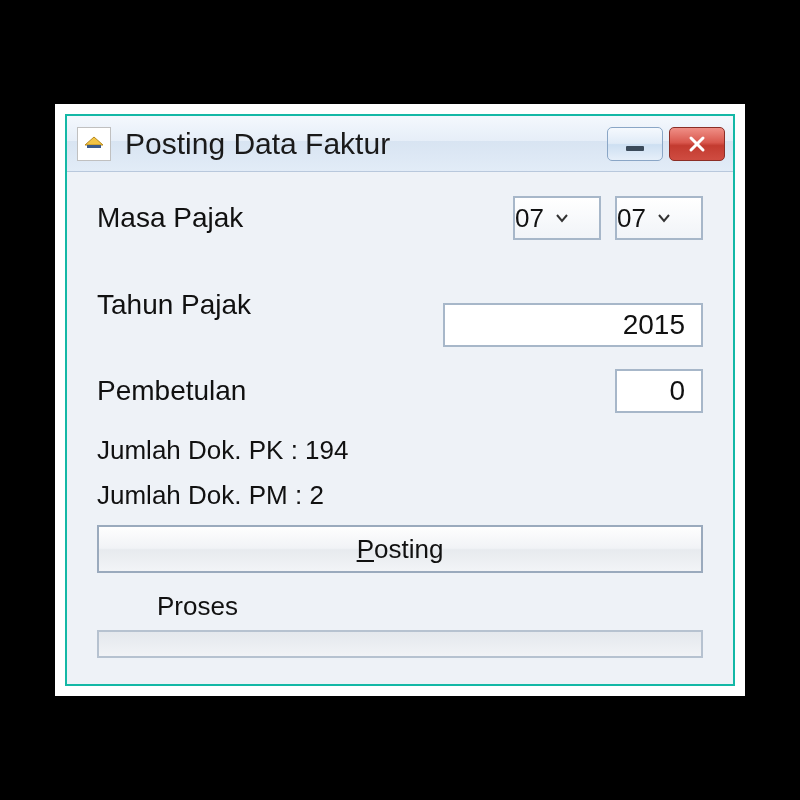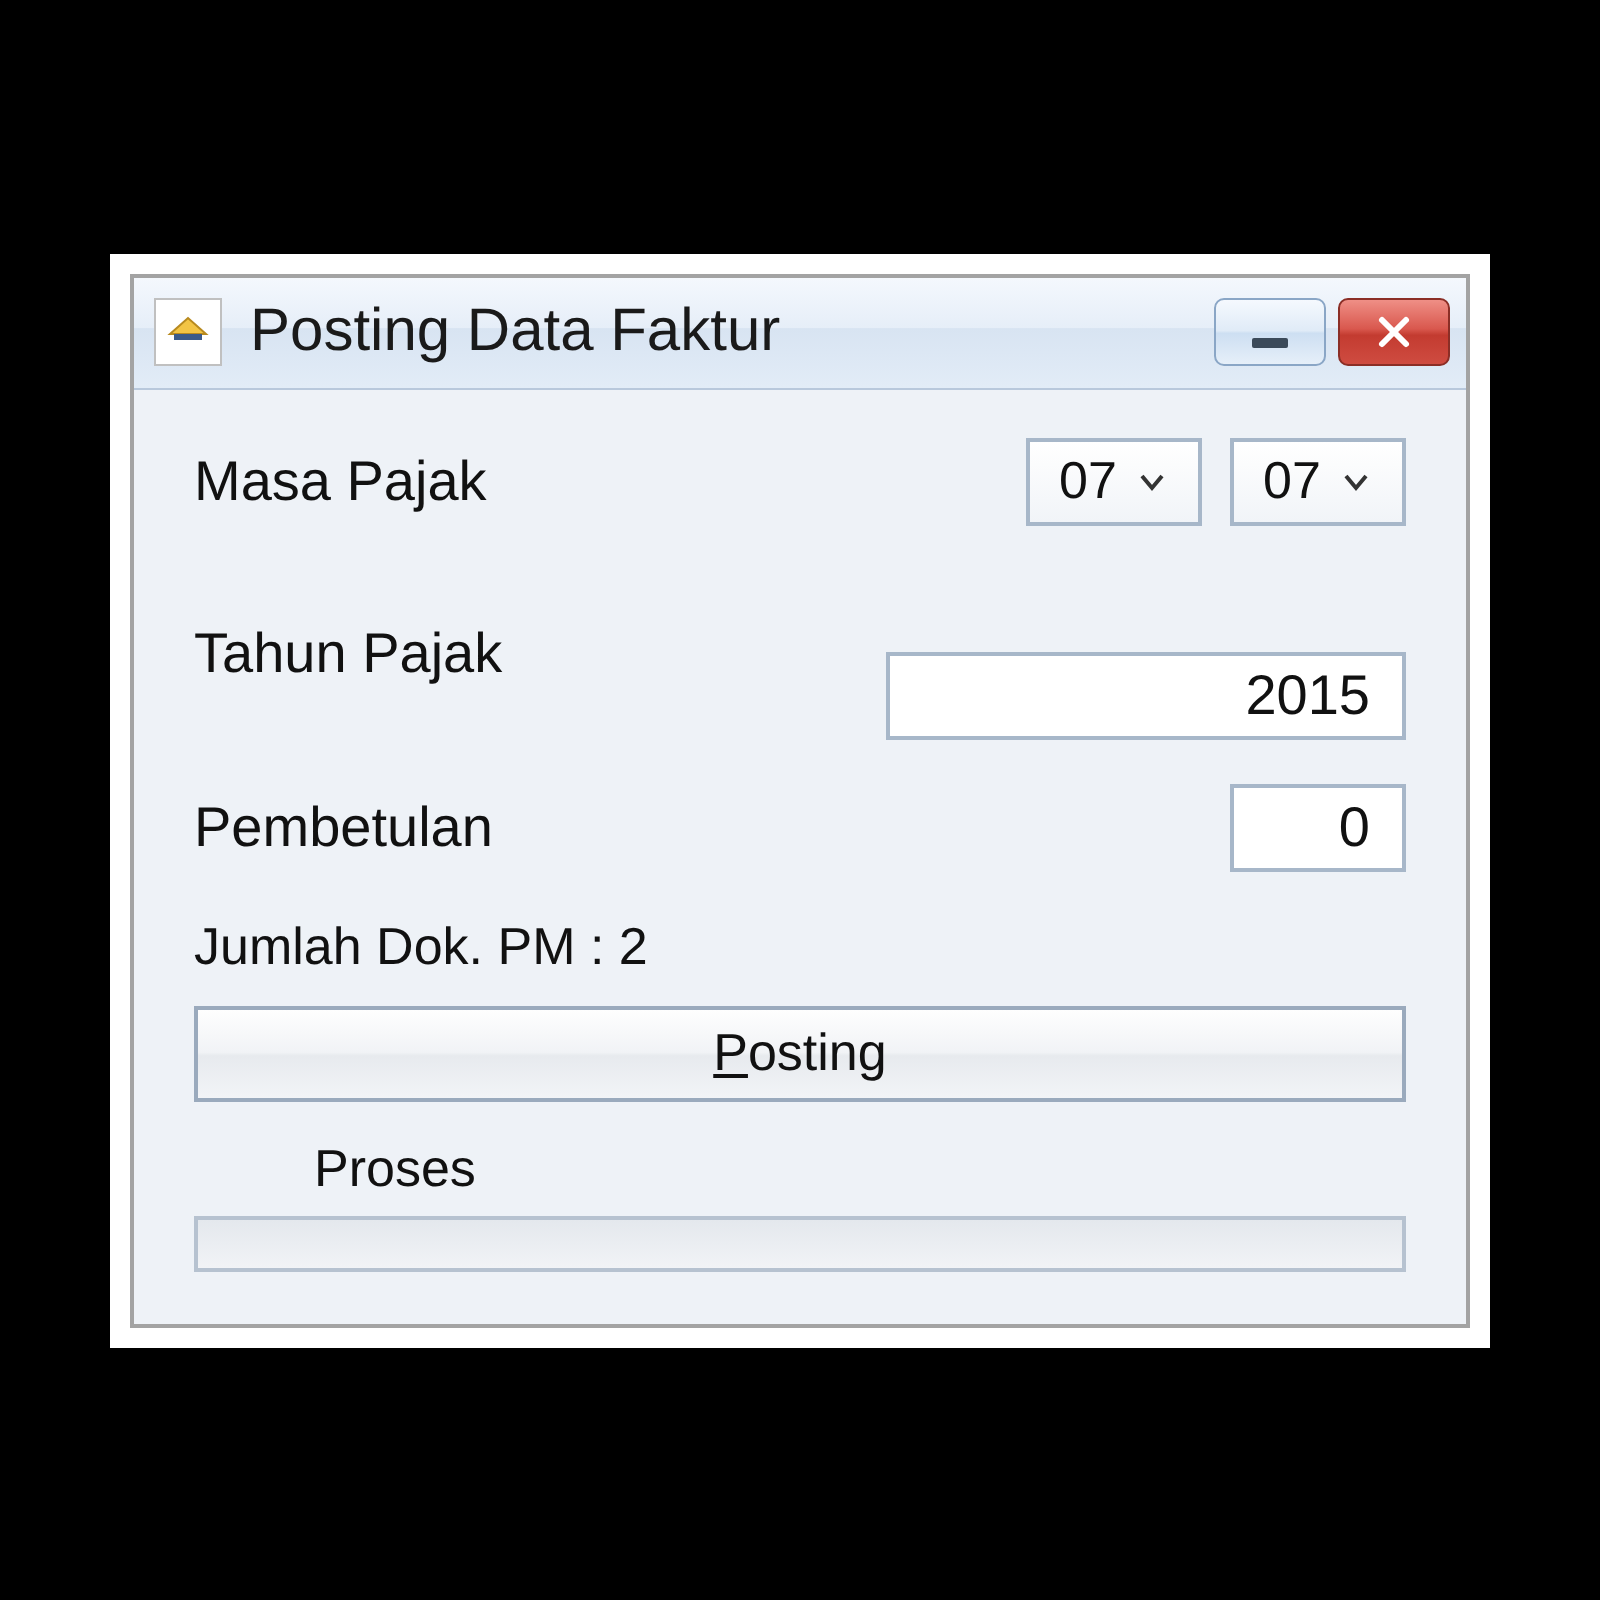"Posting Data Faktur" .window { border: 2px solid #a3a3a3 -> 2px solid #14b8a6 }
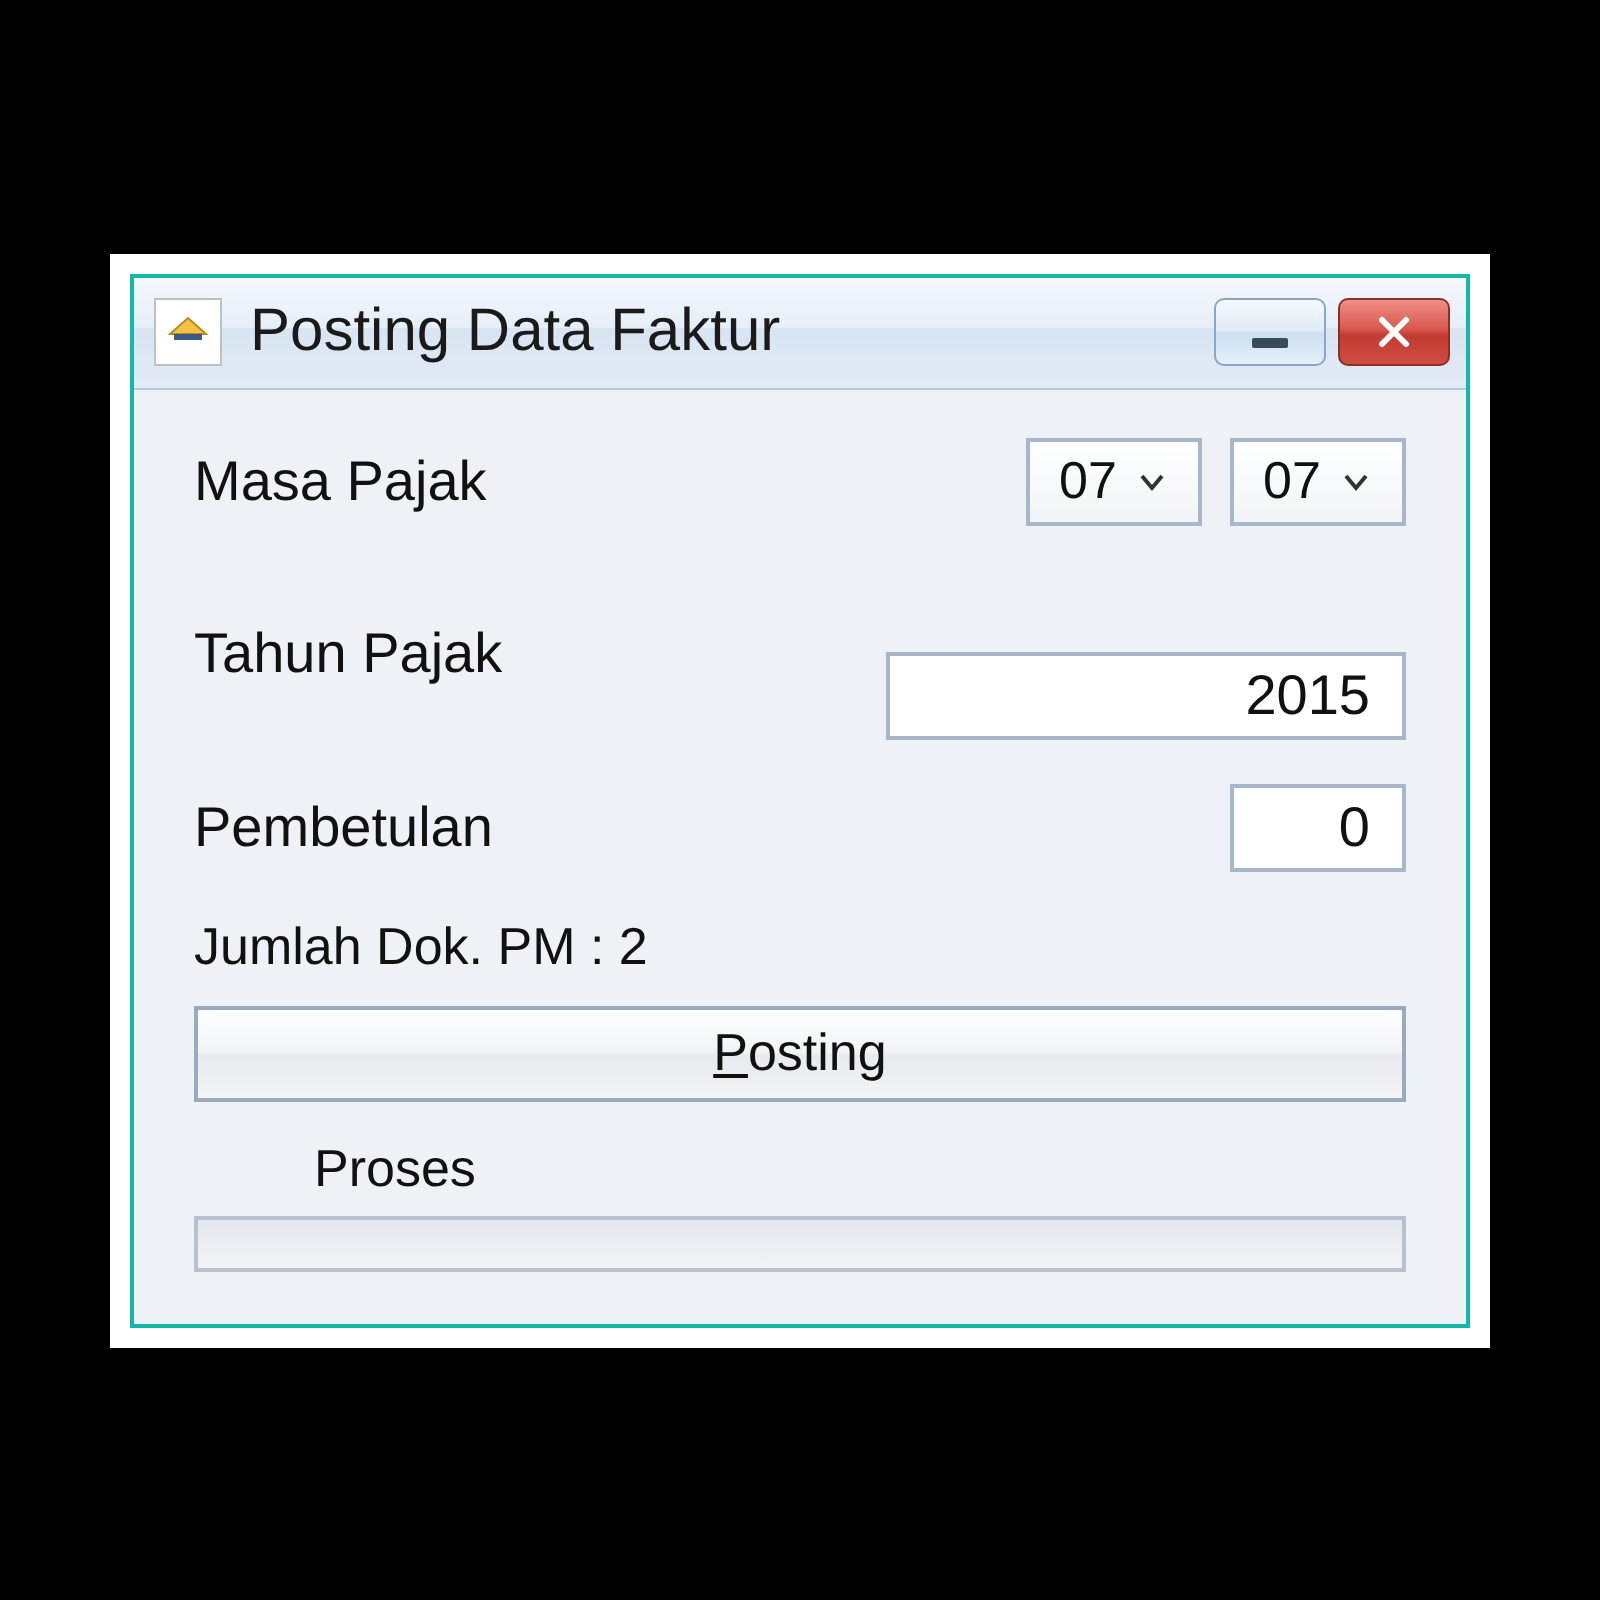"07" .select { justify-content: center -> none }
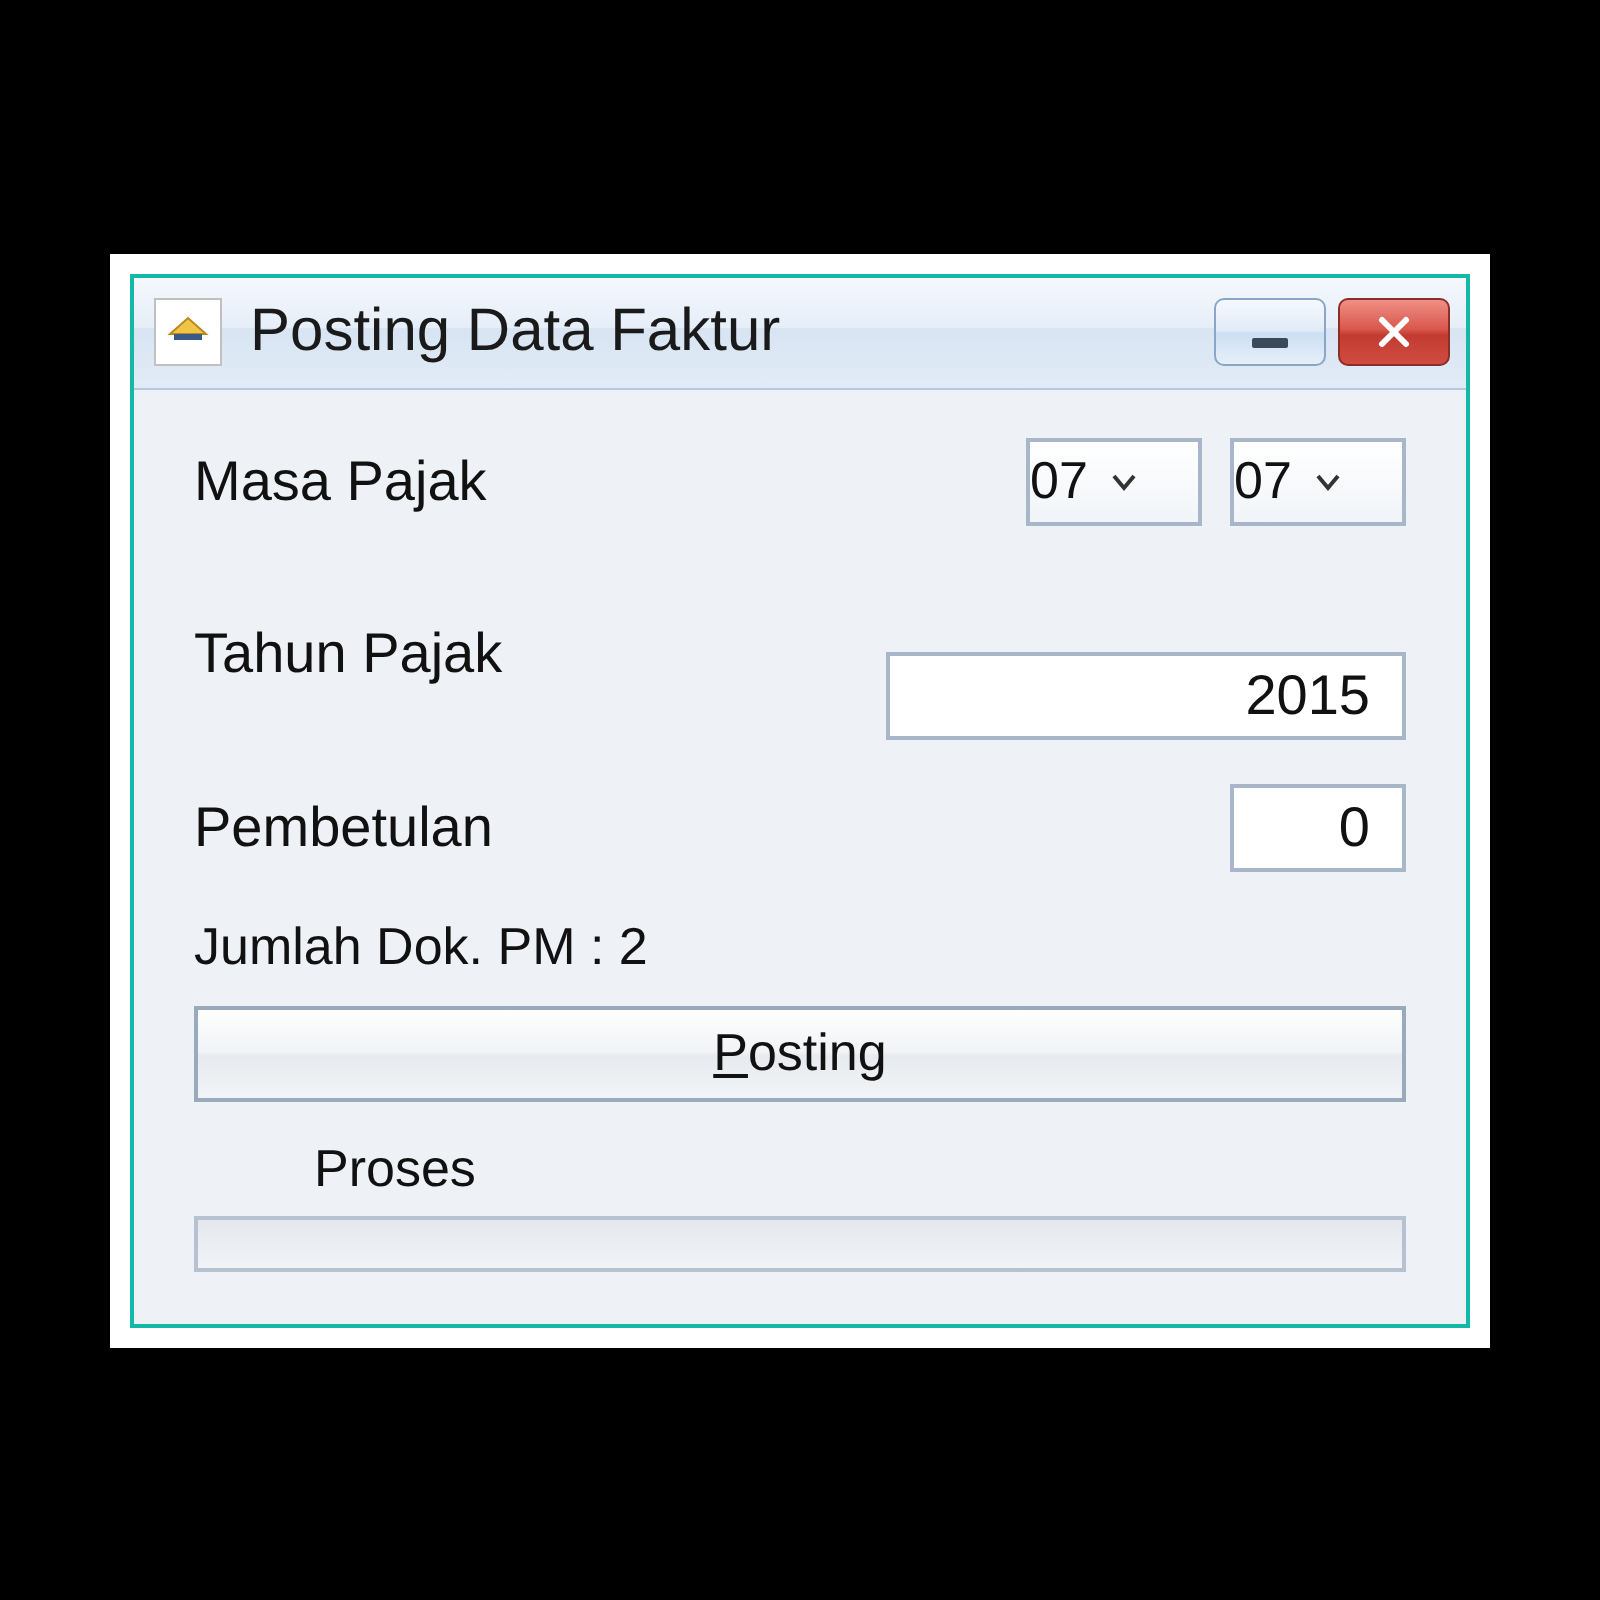"Jumlah Dok. PK : 194" div.status-line { html: none -> <div>Jumlah Dok. PK : 194</div> }
